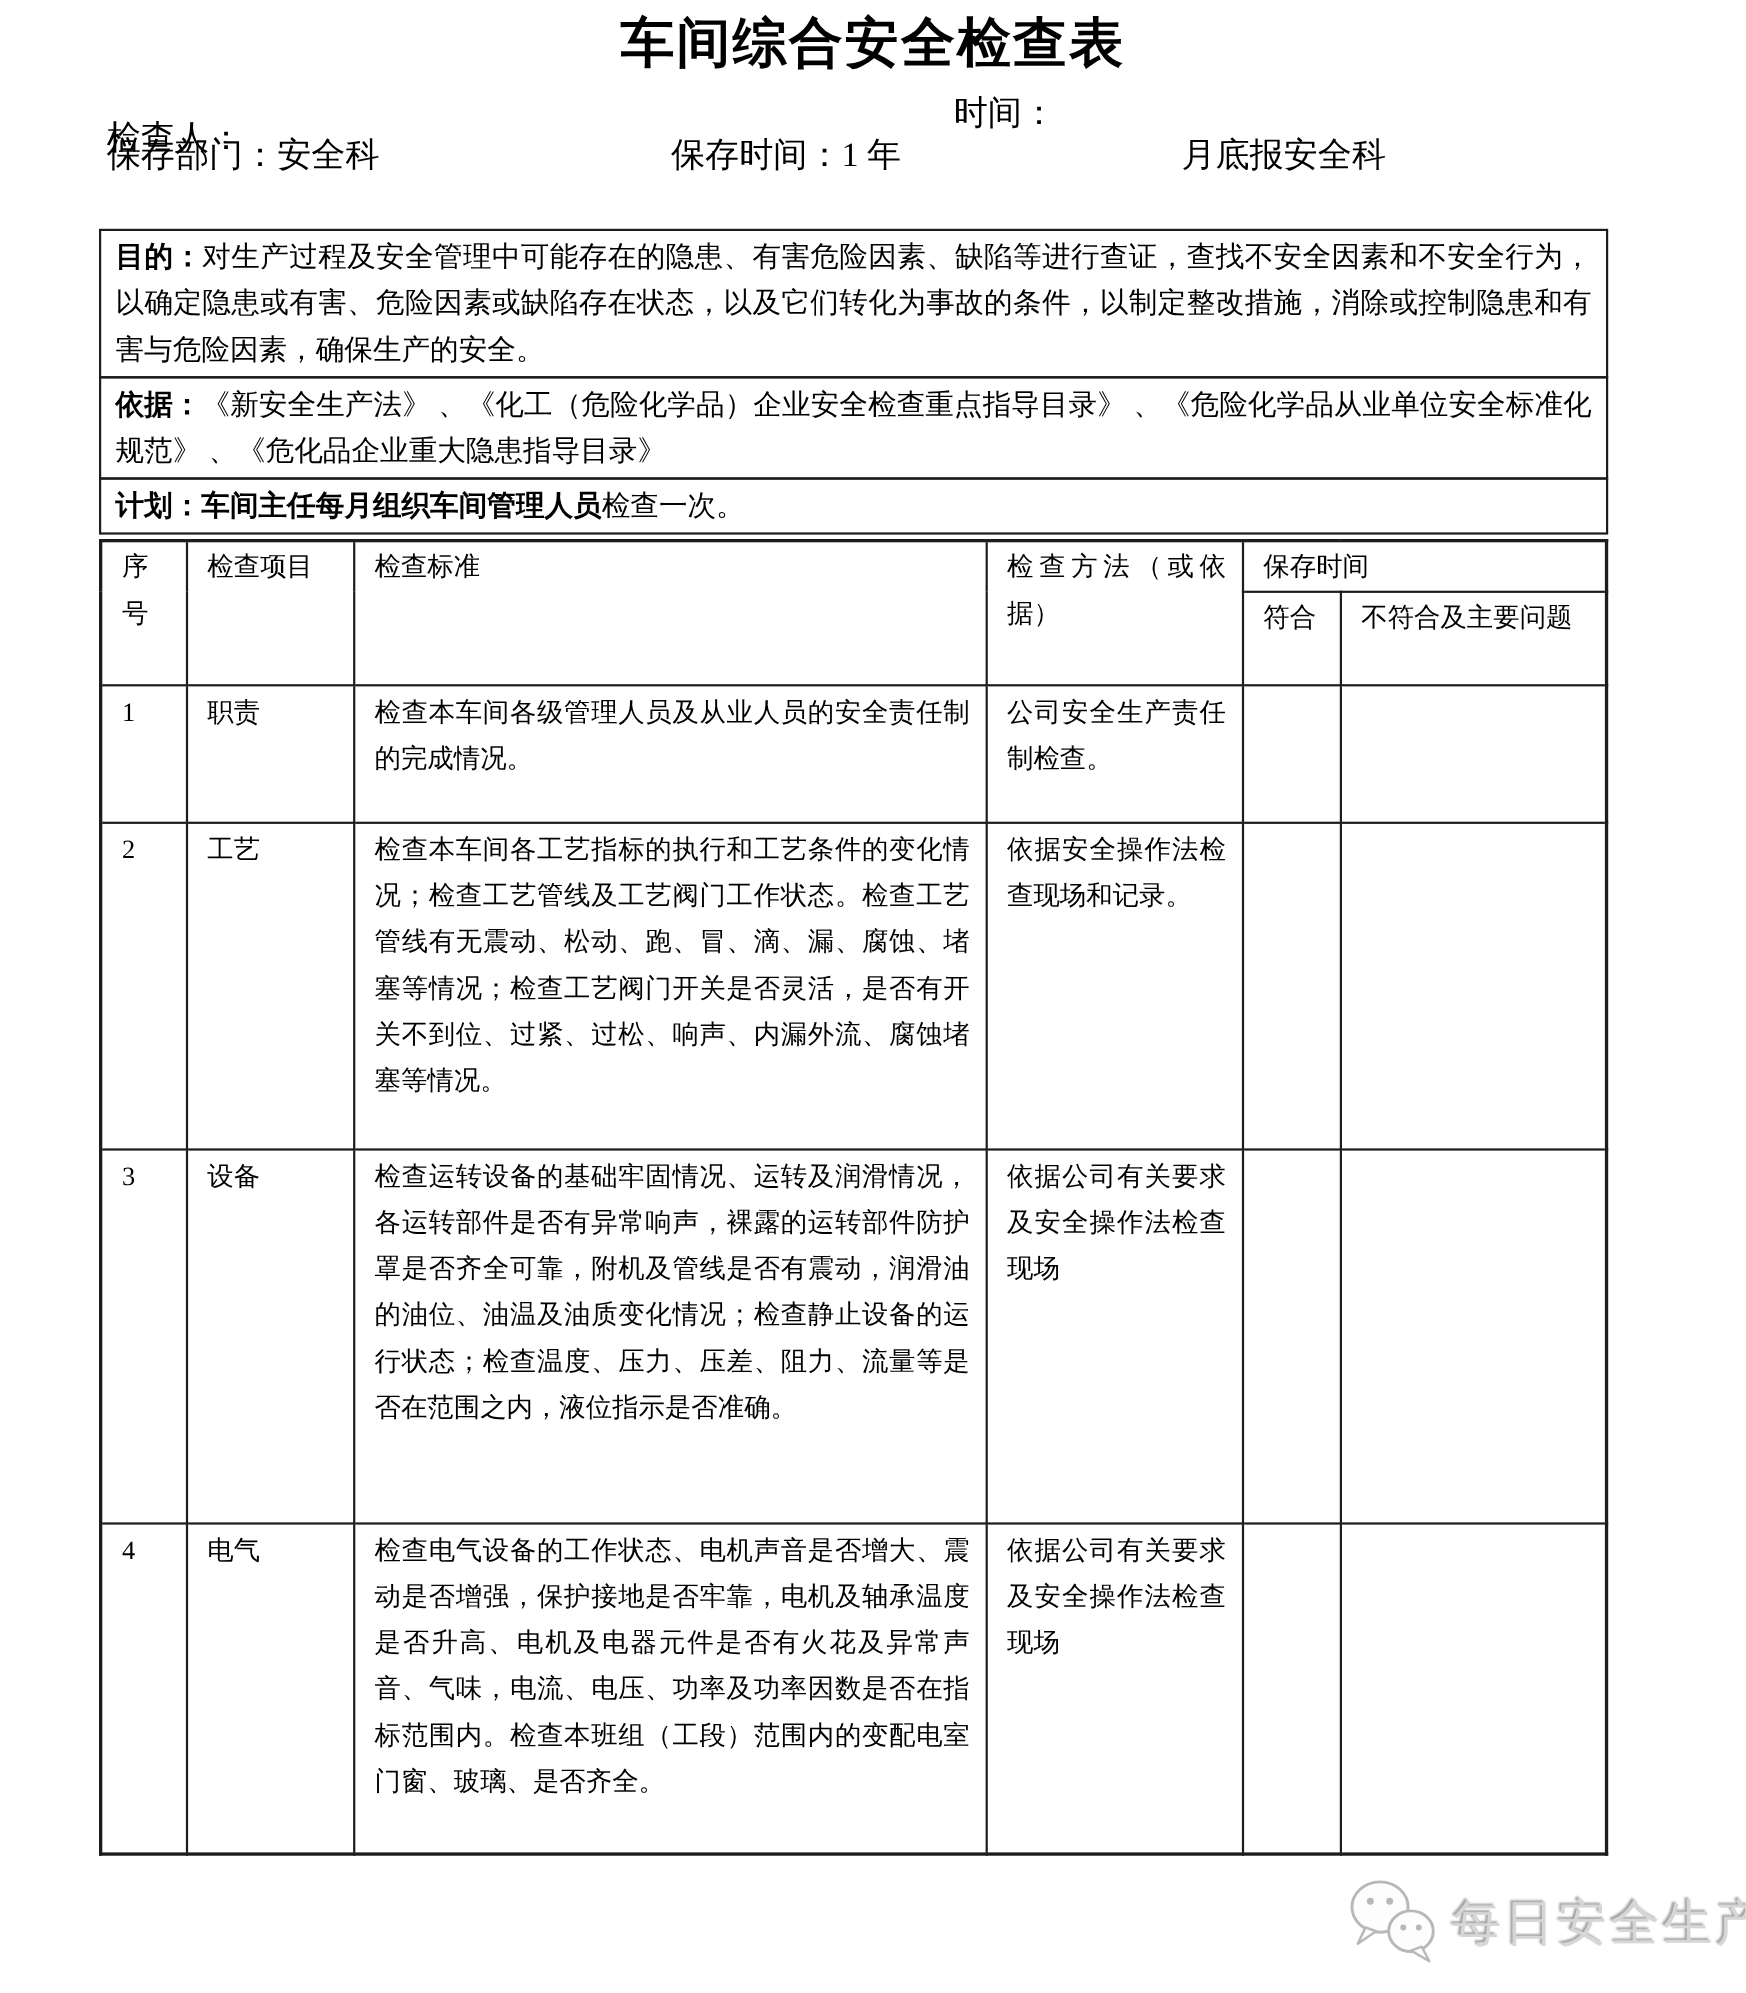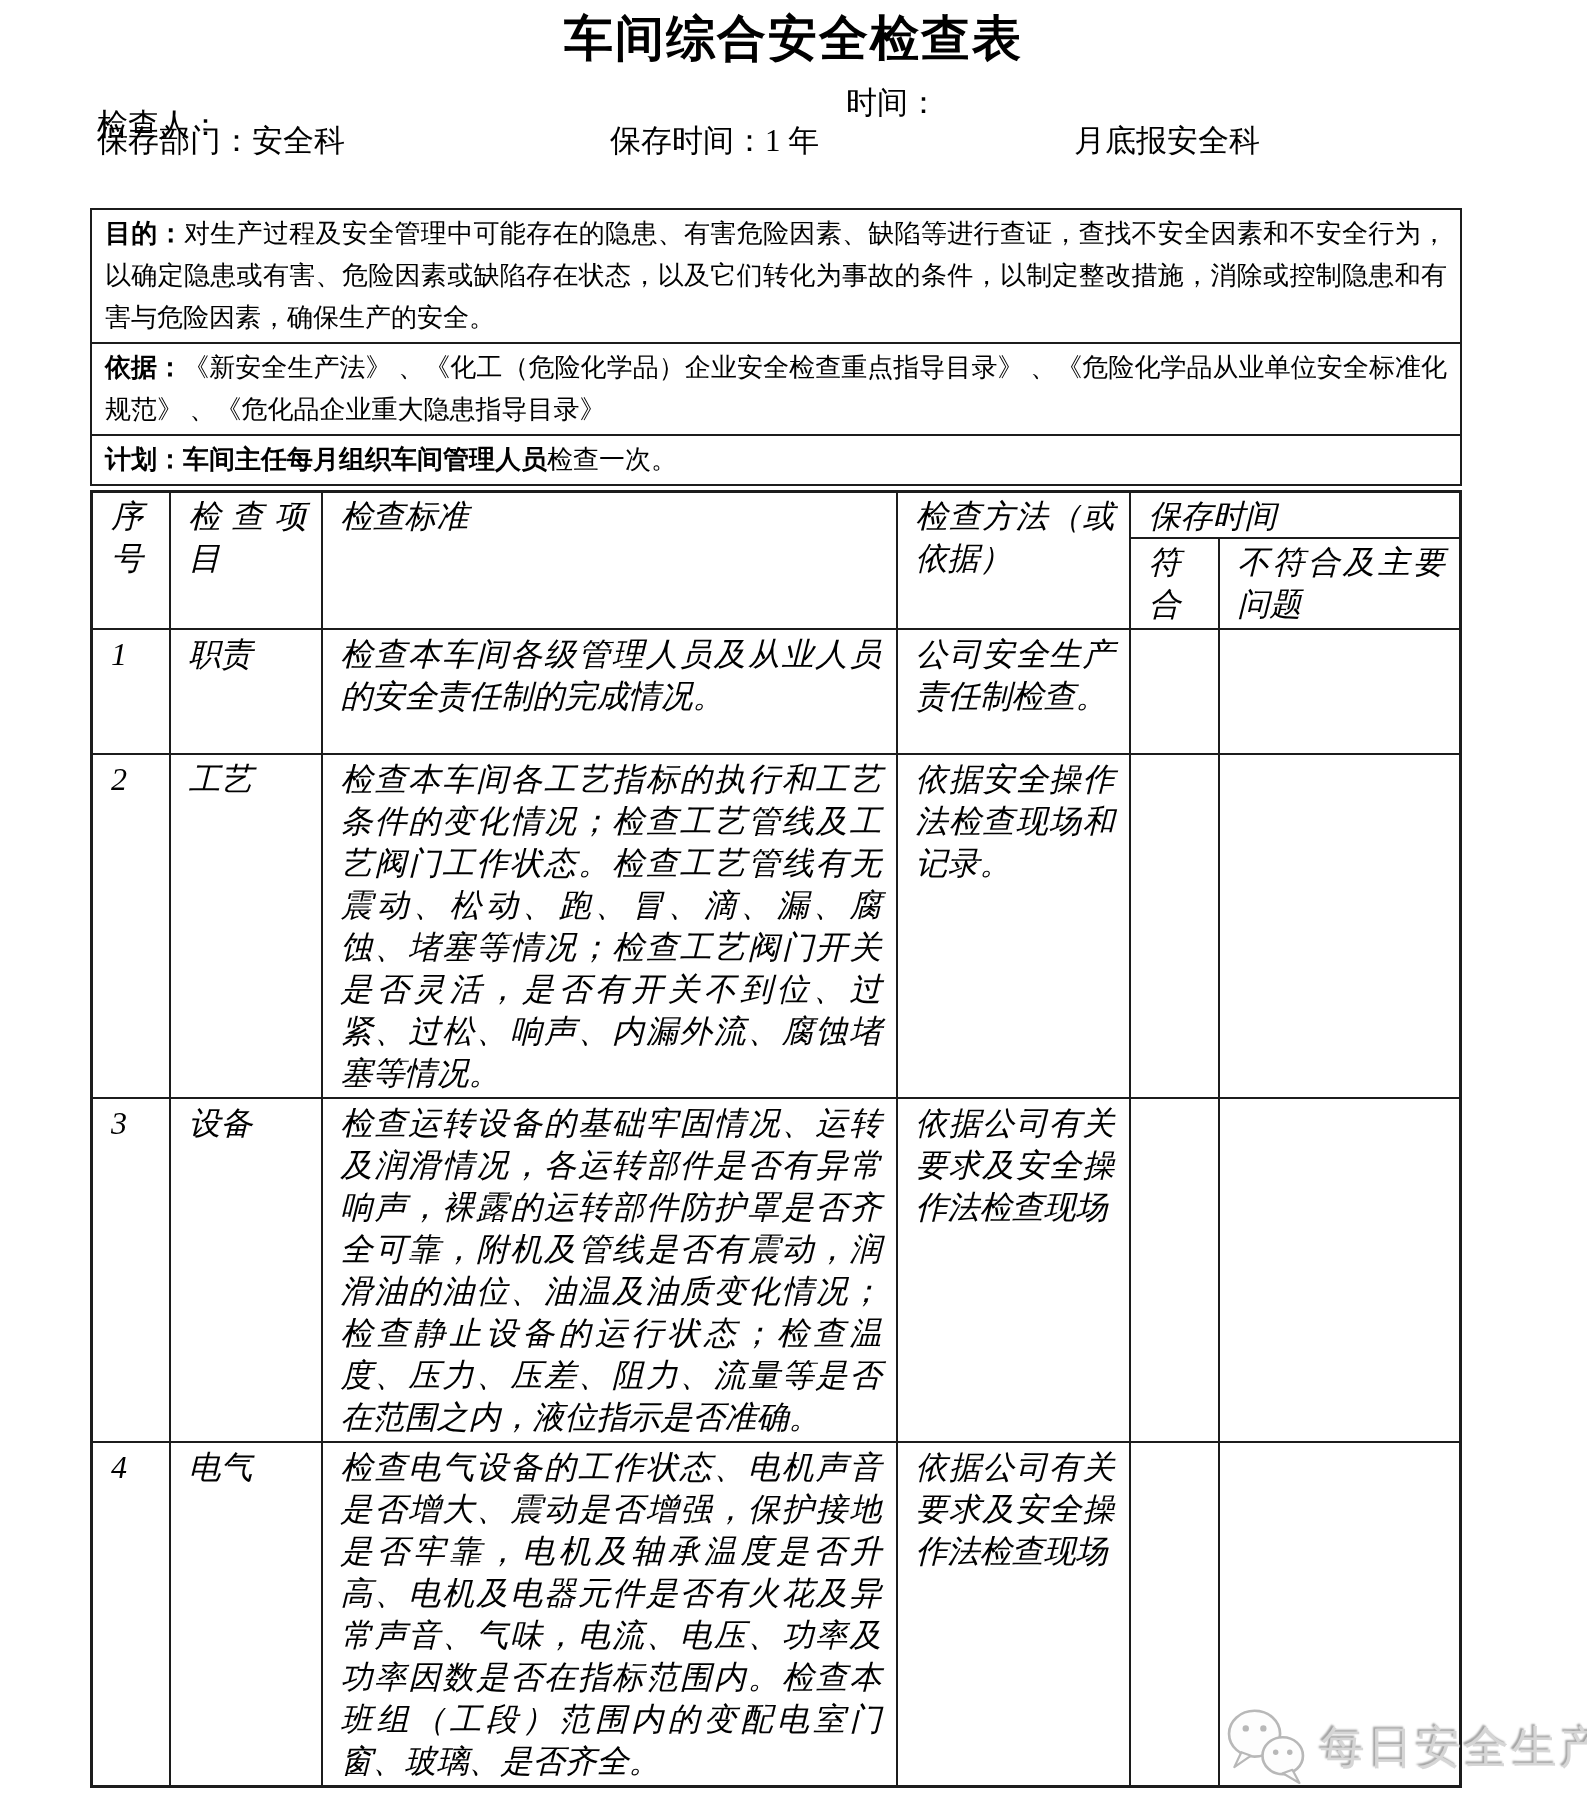"时间：" span { left: 846px -> 867px }
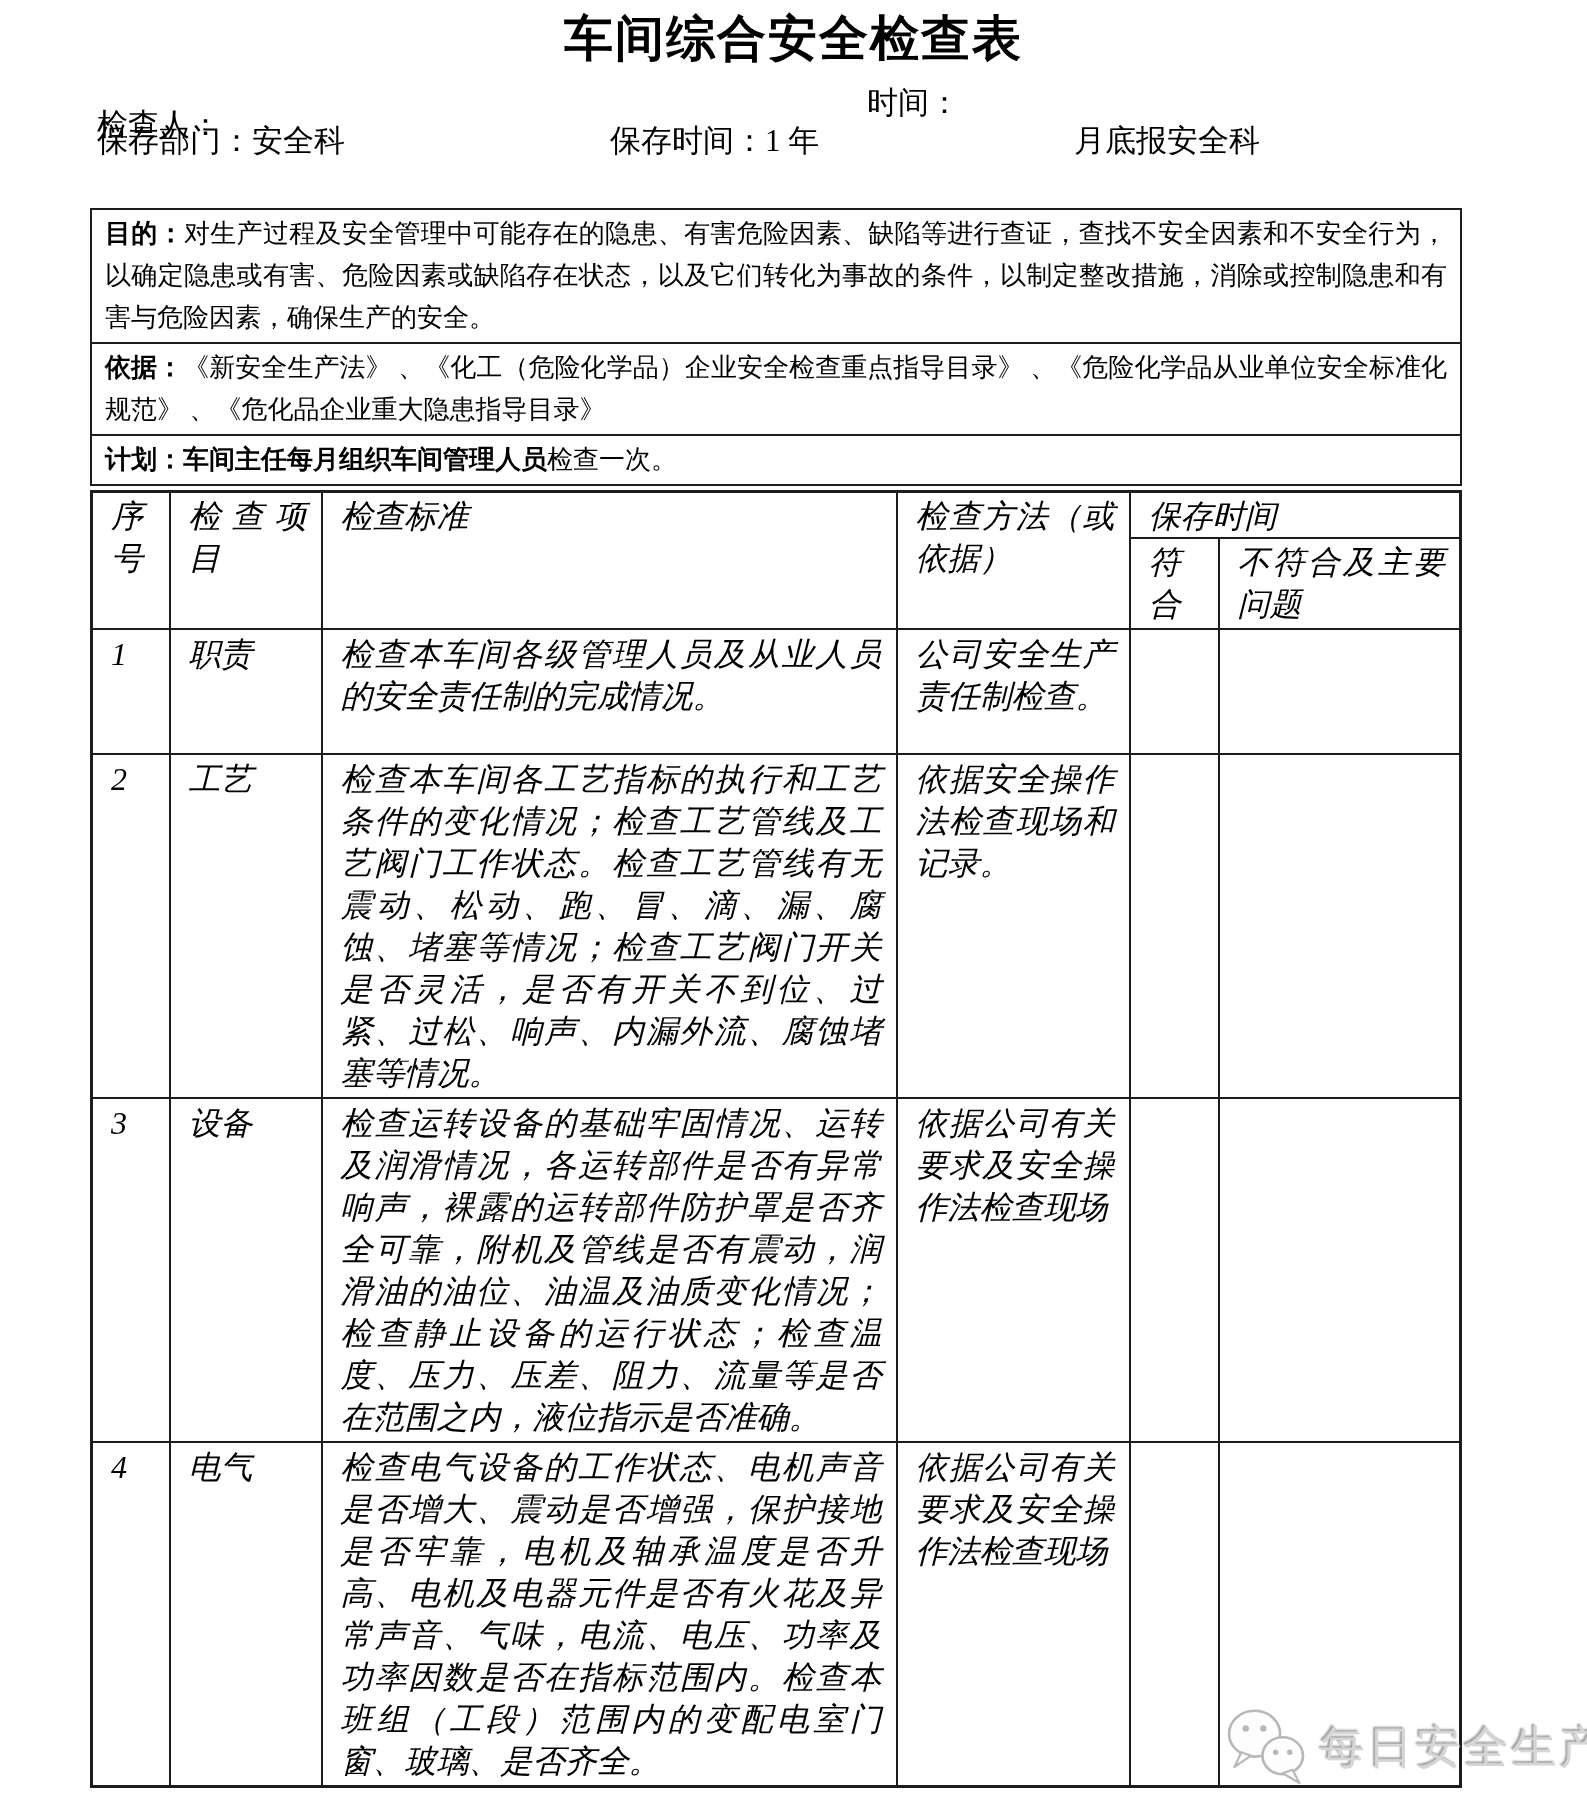"序号" table.main td { font-size: 32px -> 24px; font-style: italic -> none }
